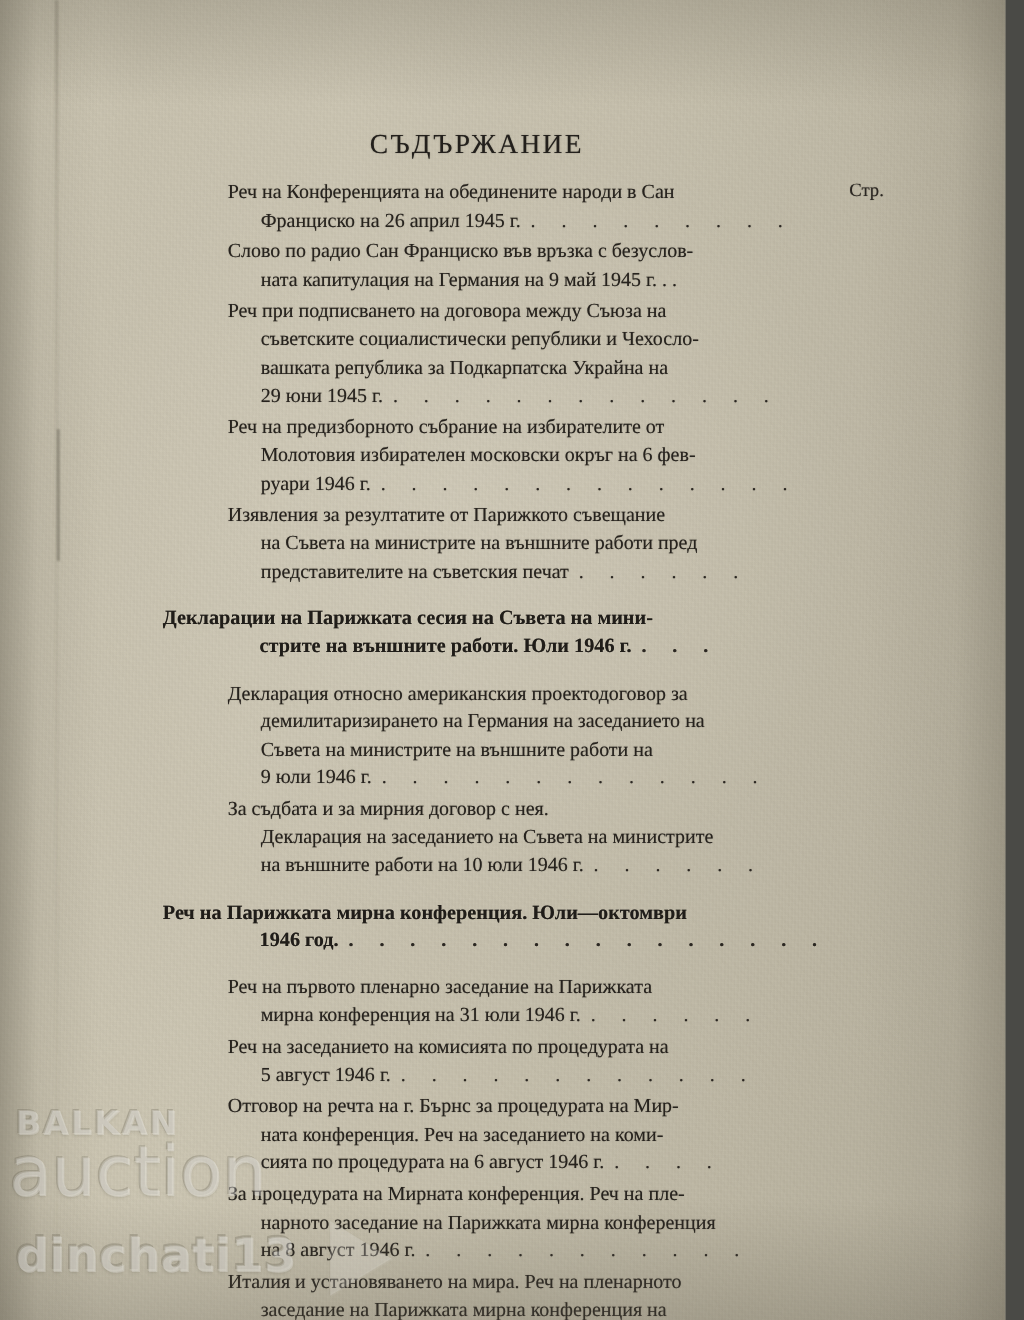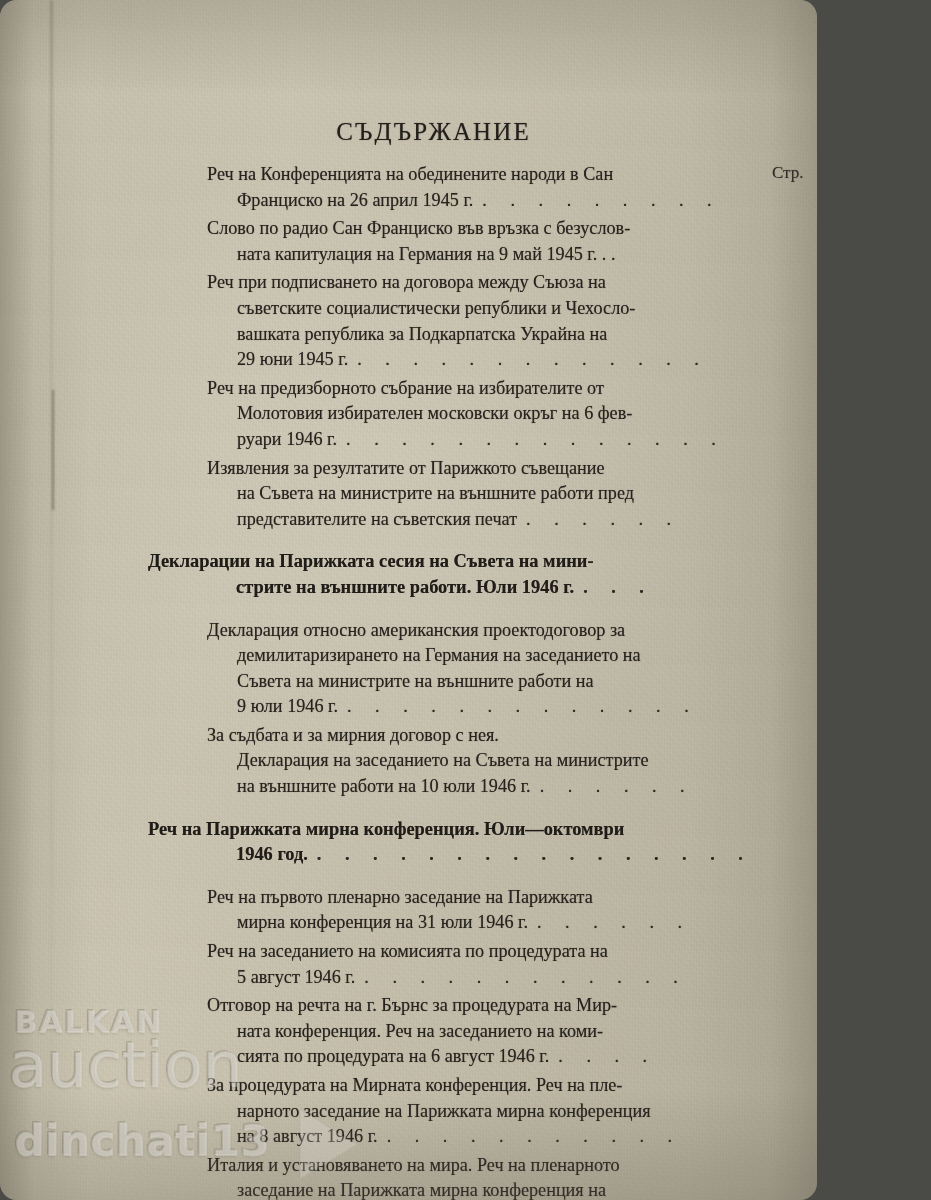"BALKAN" #page { border-radius: 17px -> none; width: 817px -> 914px }
